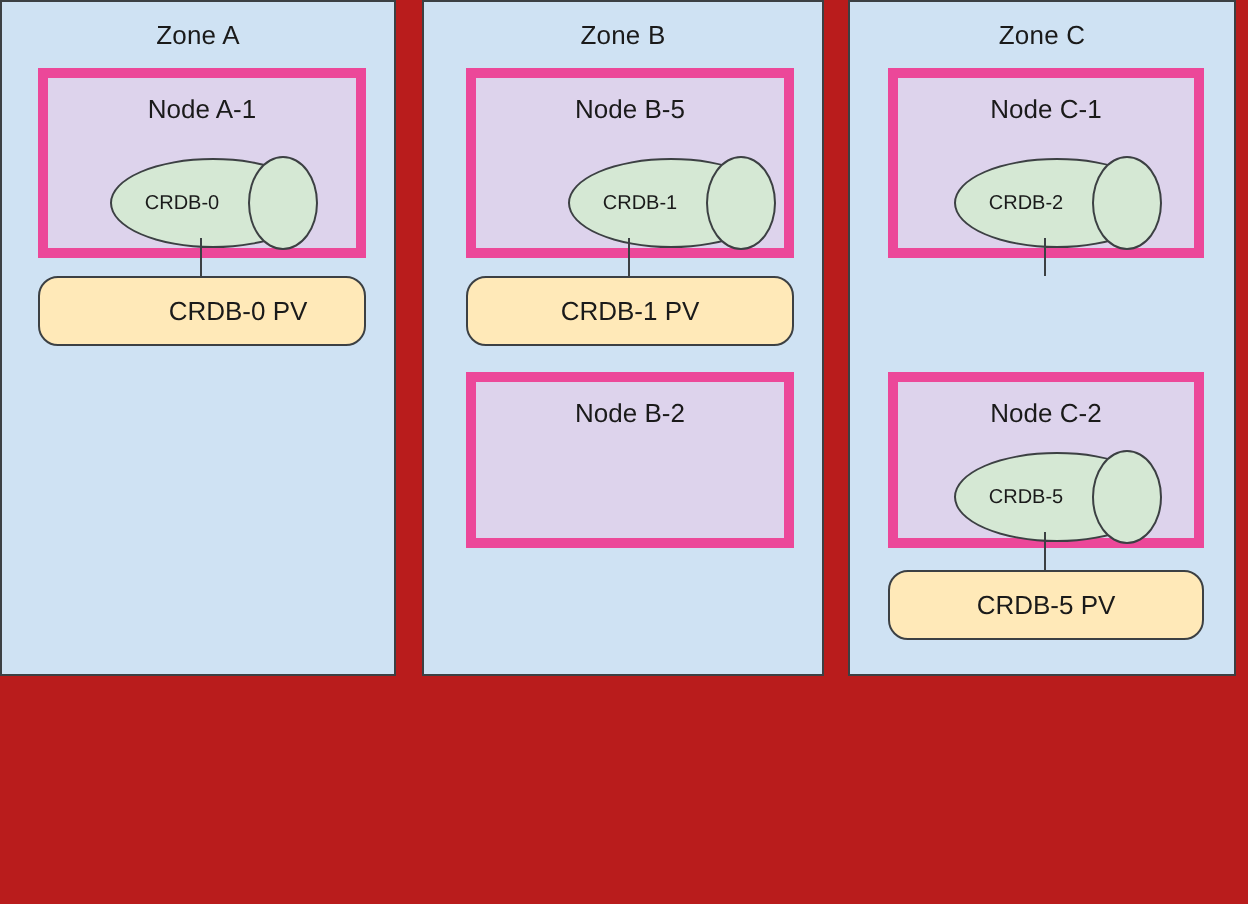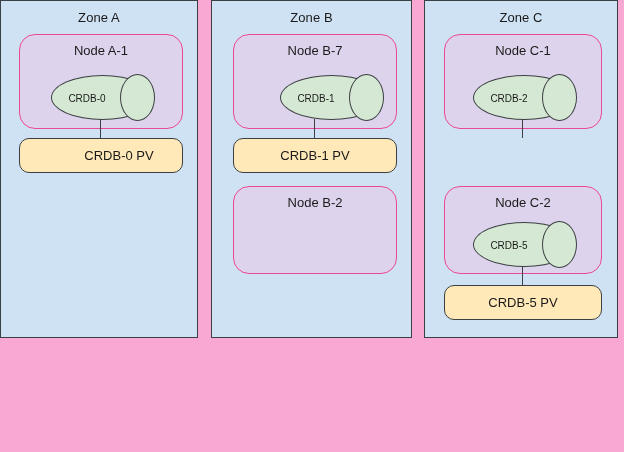"Zone A" #canvas { background: #f9a8d4 -> #b91c1c }
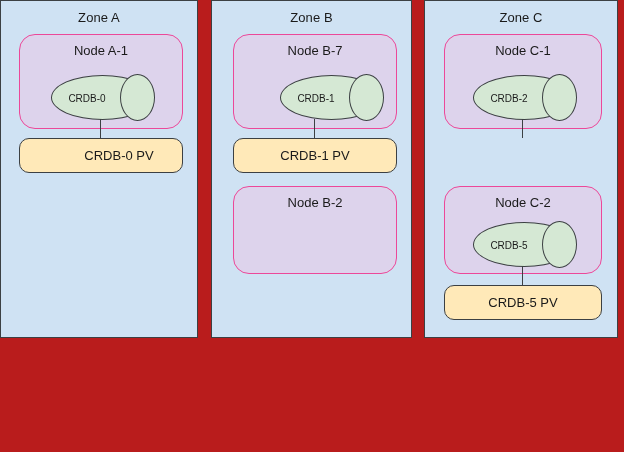"Node A-1" .node { border: 1px solid #ec4899 -> 5px solid #ec4899; border-radius: 16px -> 0 }
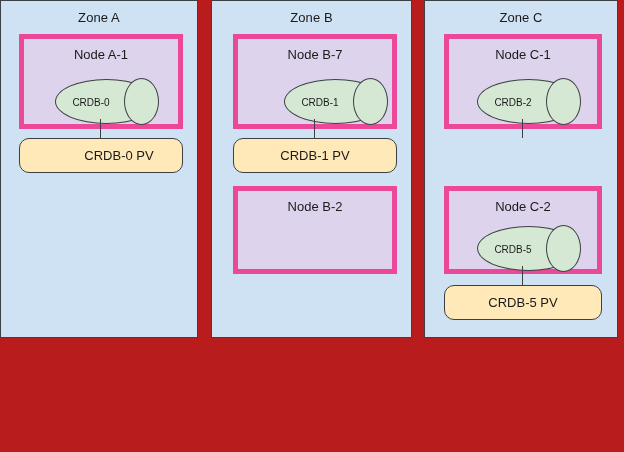"Node B-7" div.node-title { text: B-7 -> B-5 }
